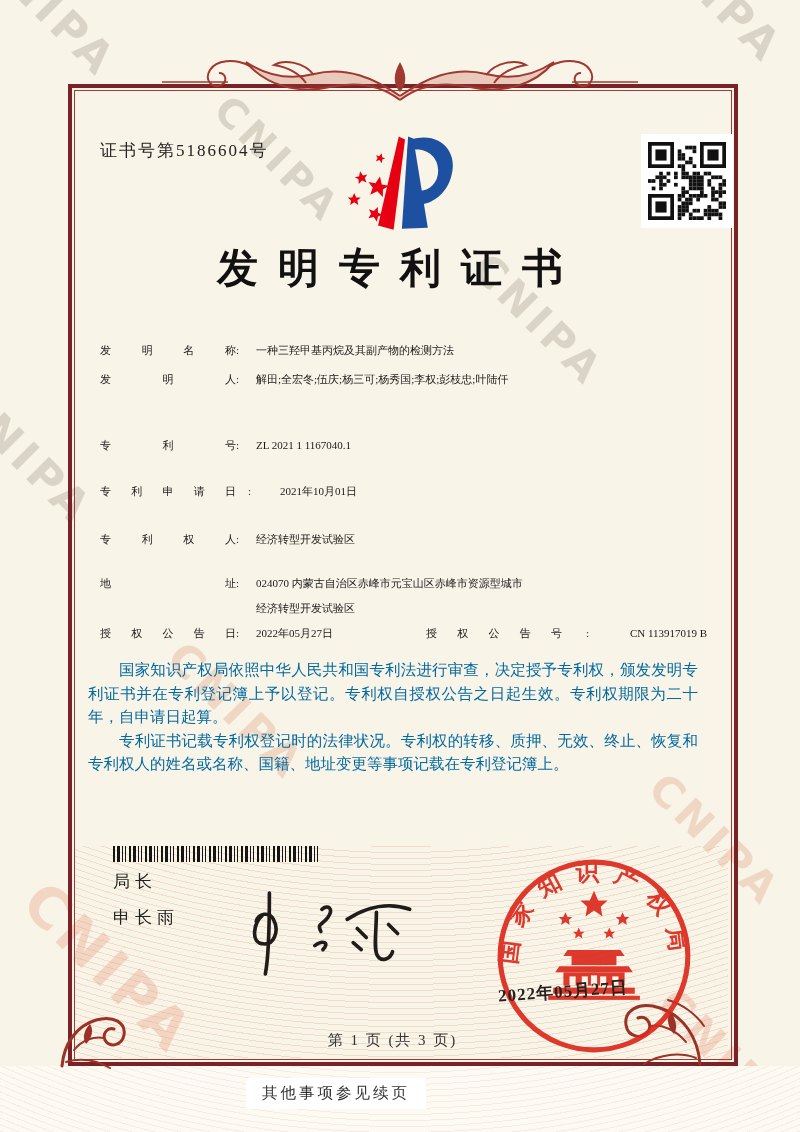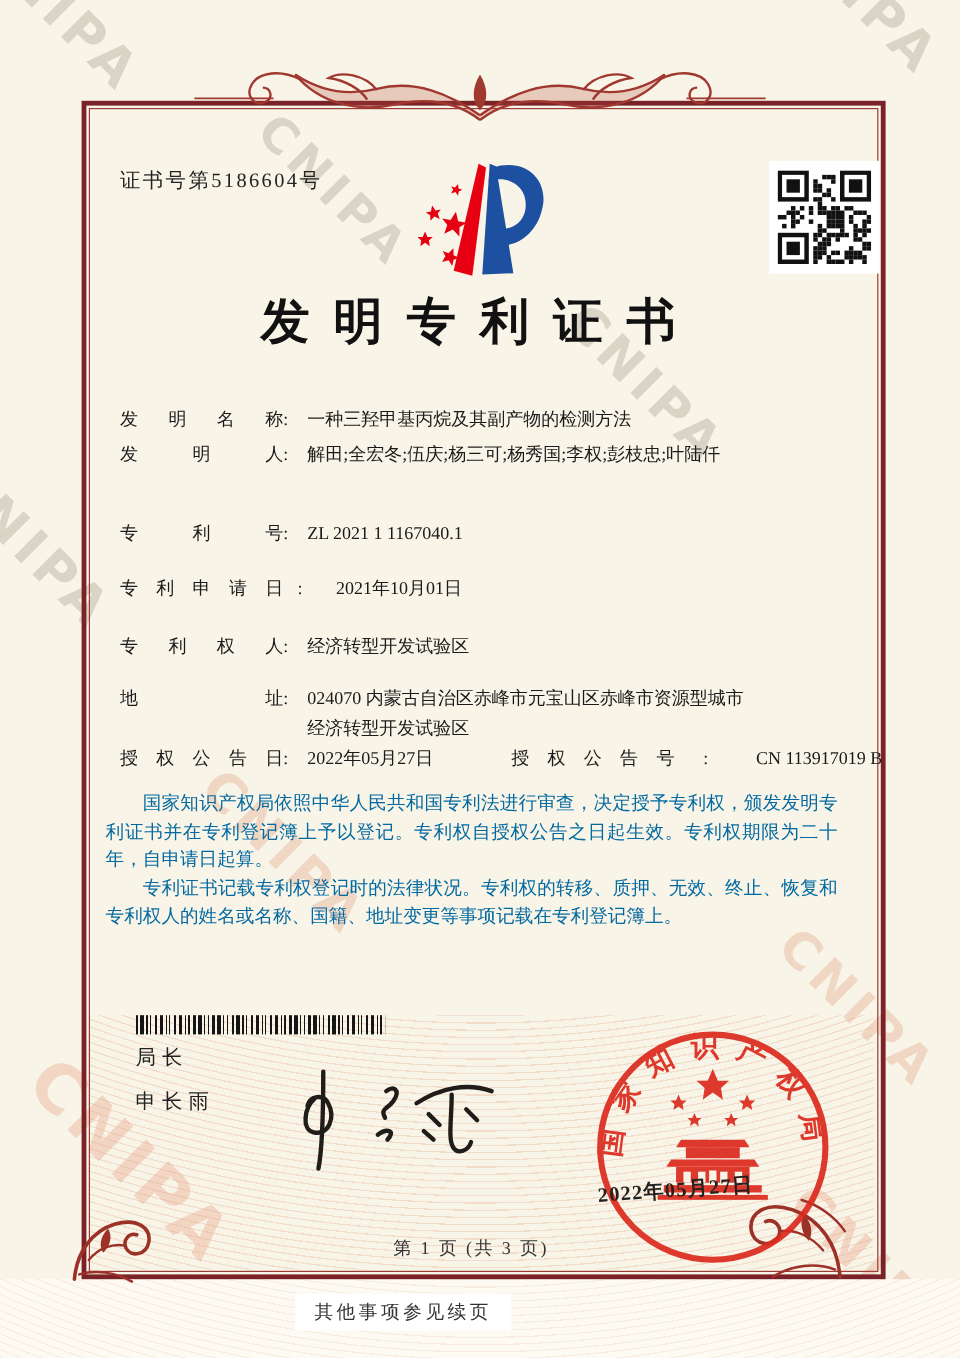"发明名称" .row { font-size: 15px -> 11px }
